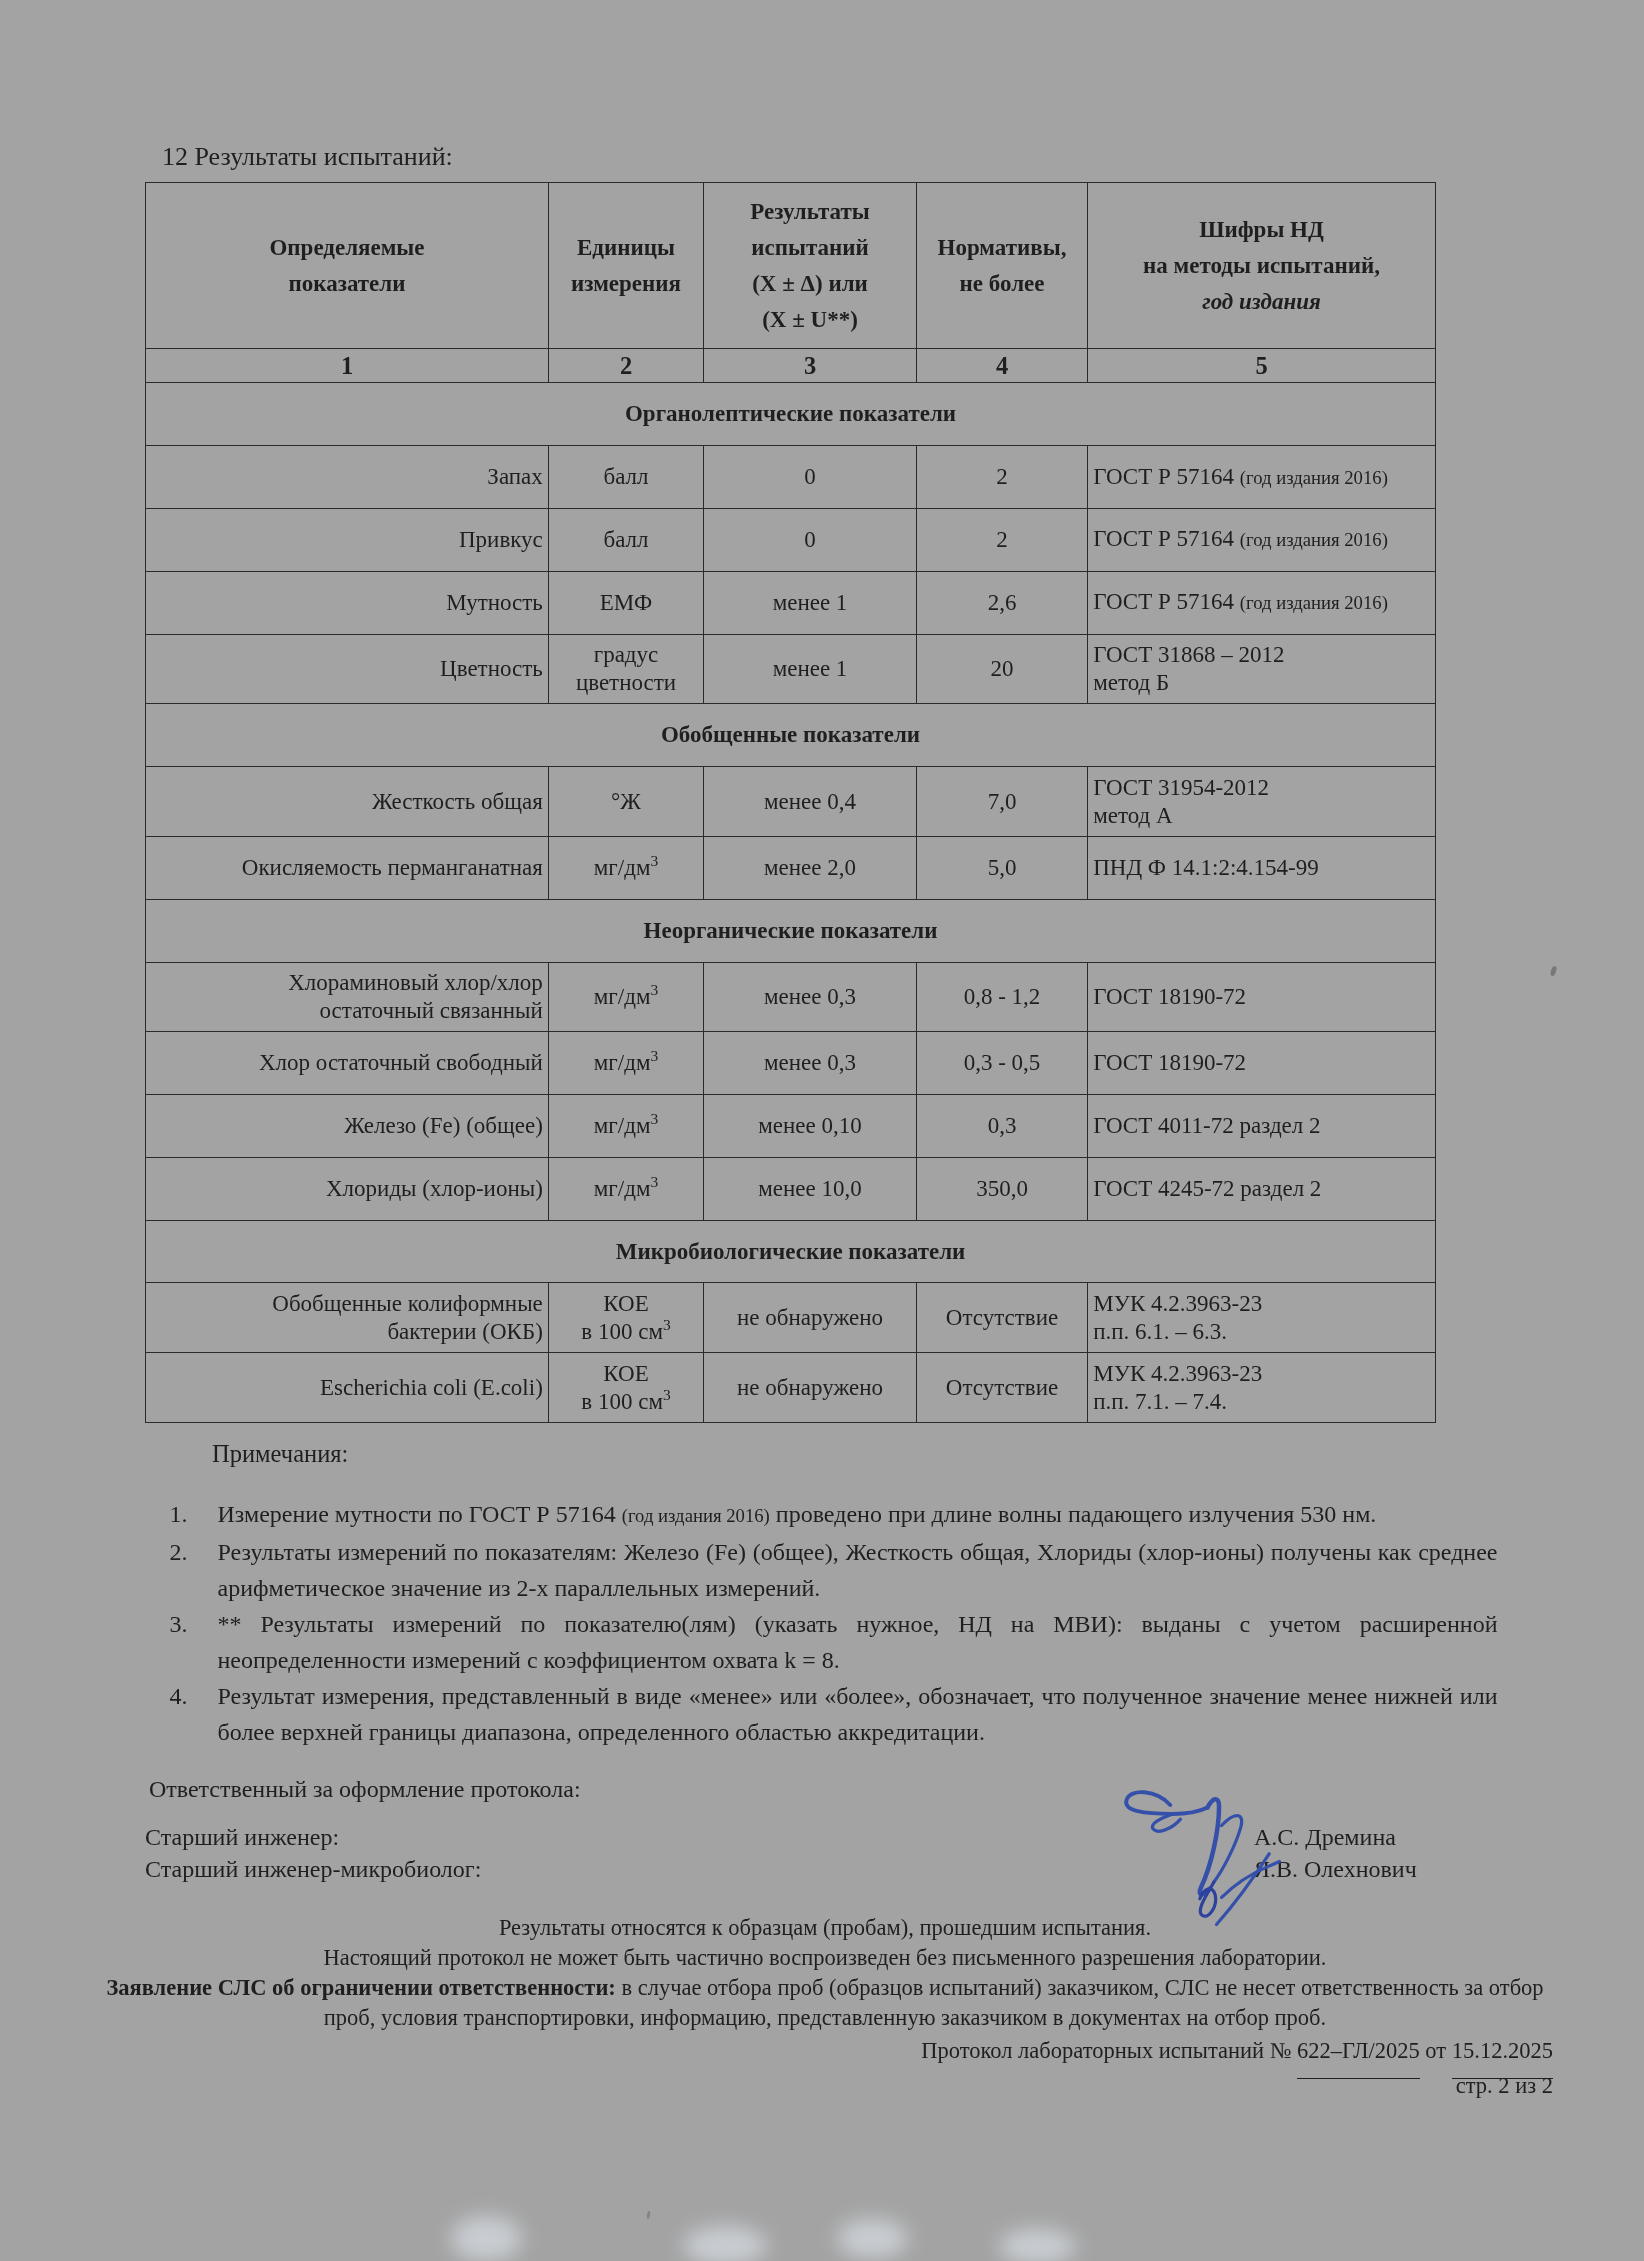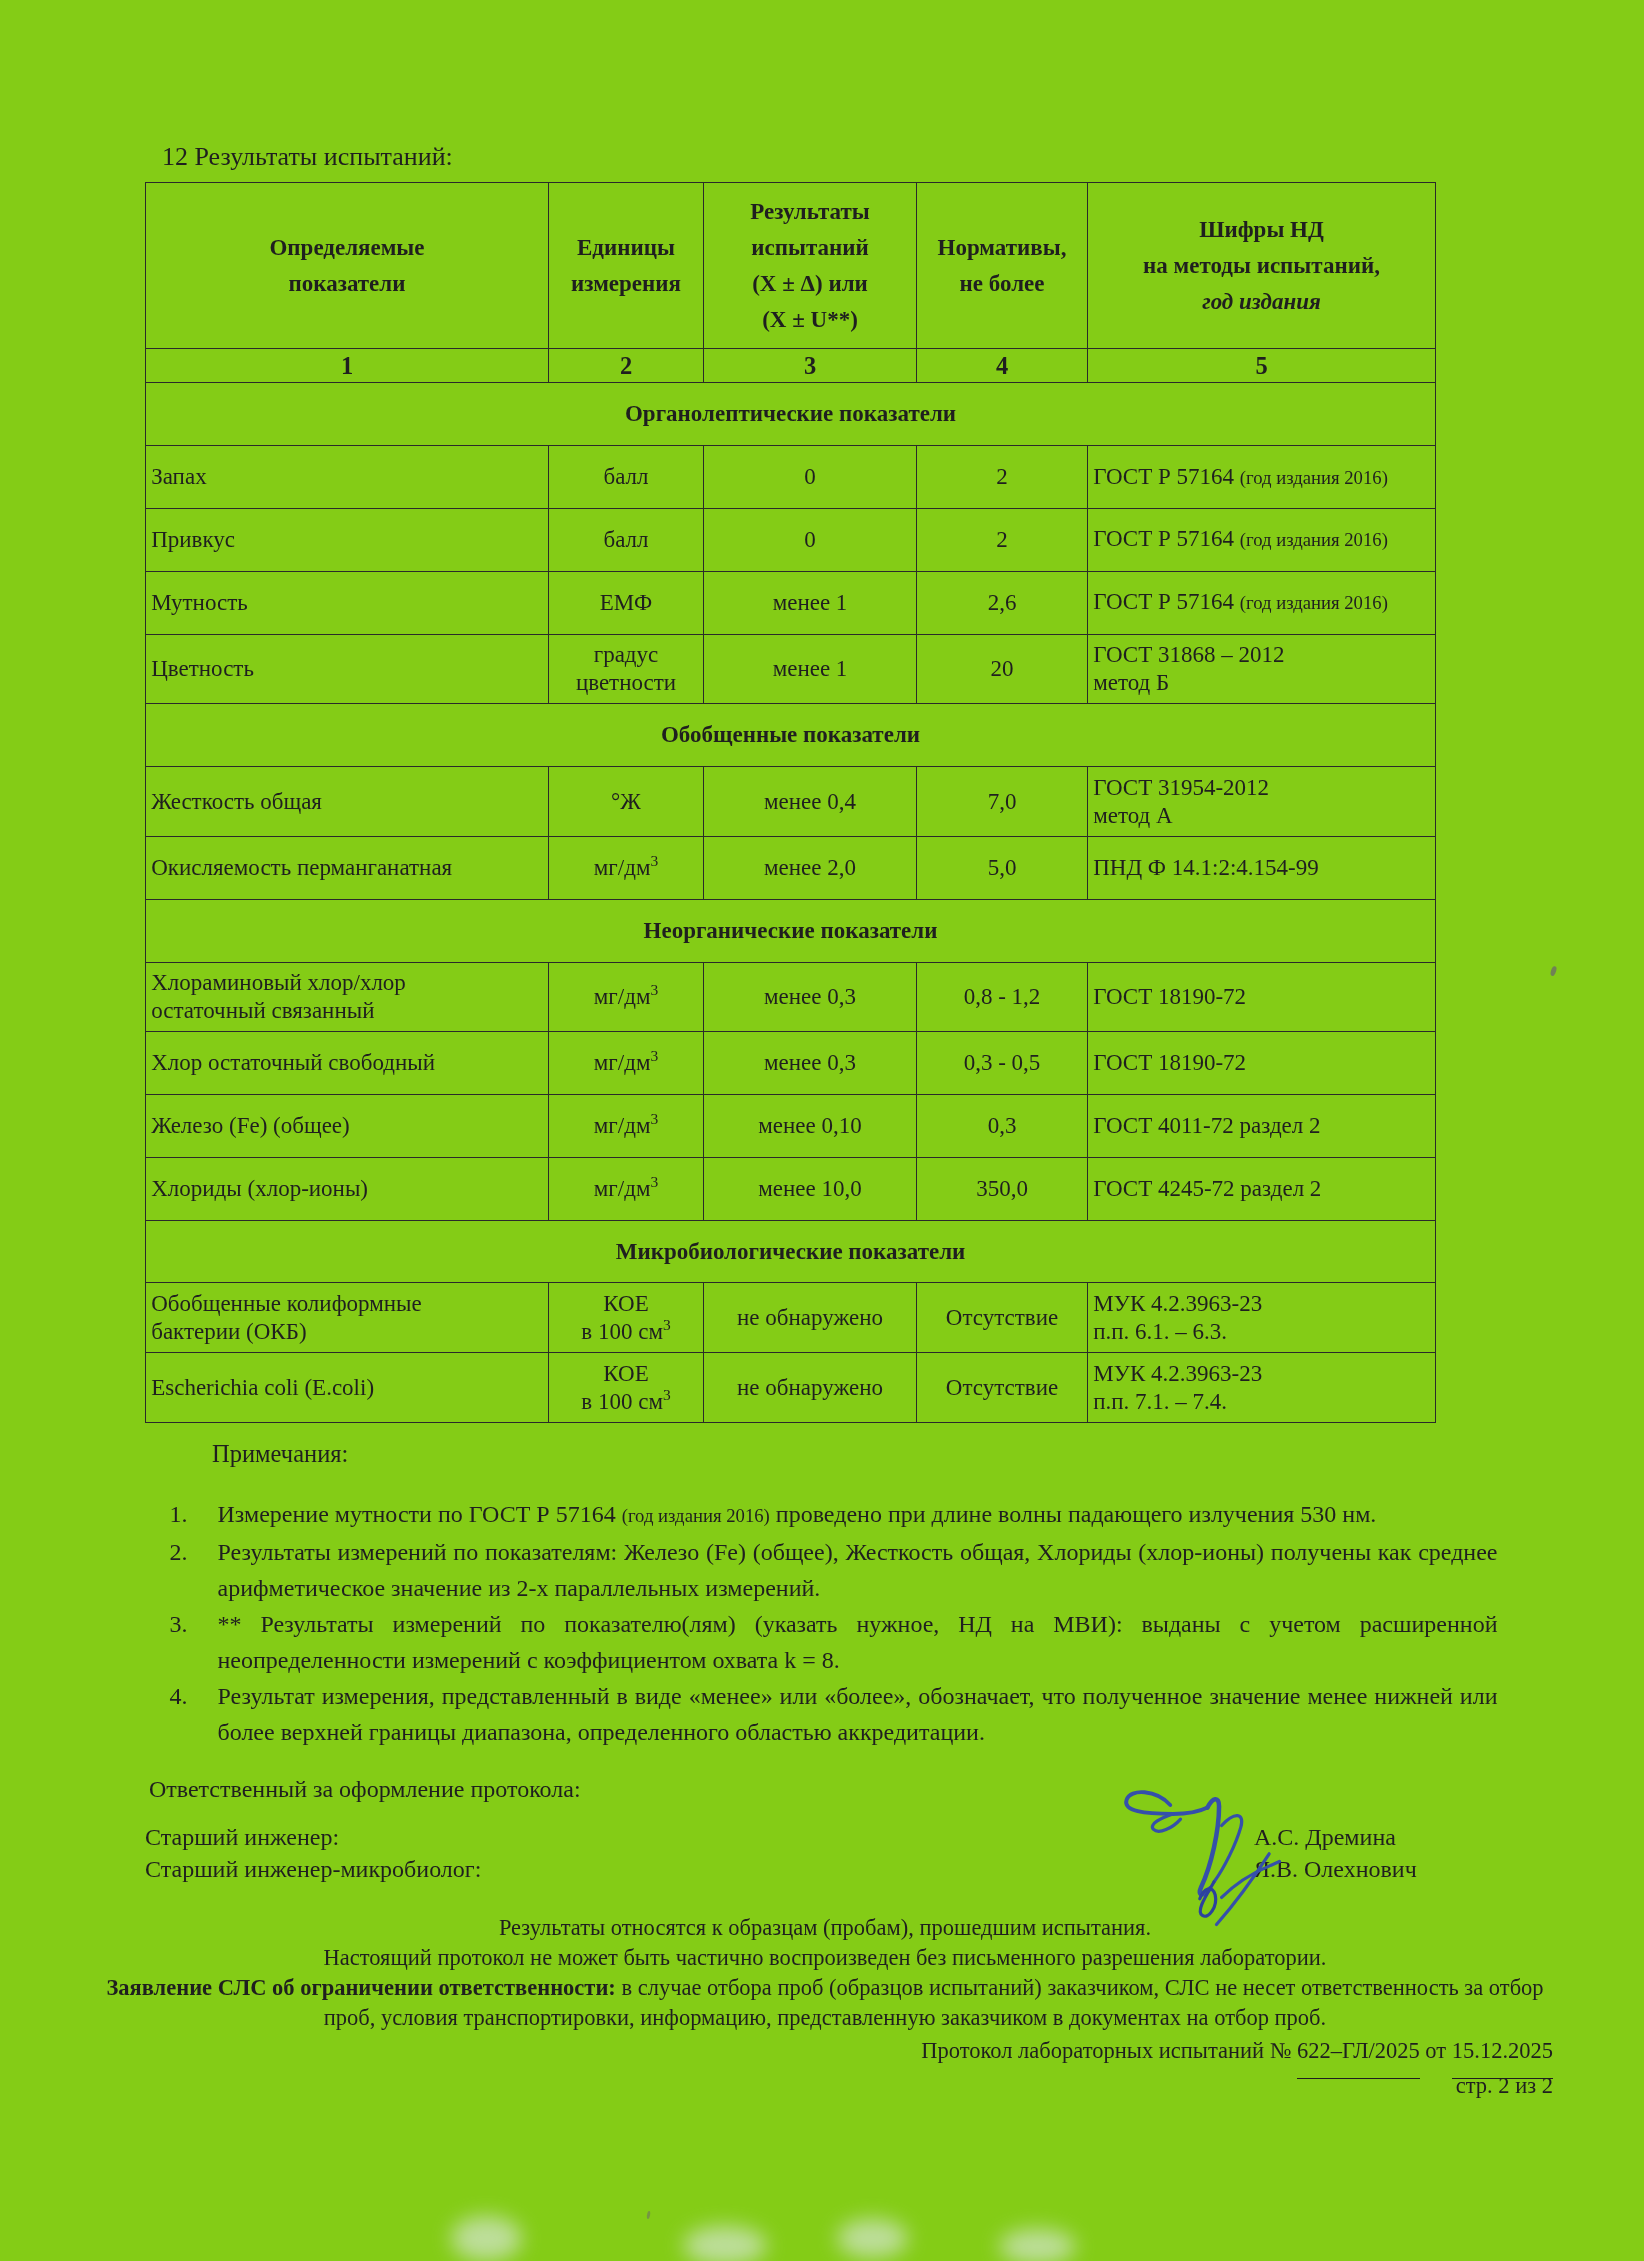"12 Результаты испытаний:" .page { background: #84cc16 -> #a3a3a3 }
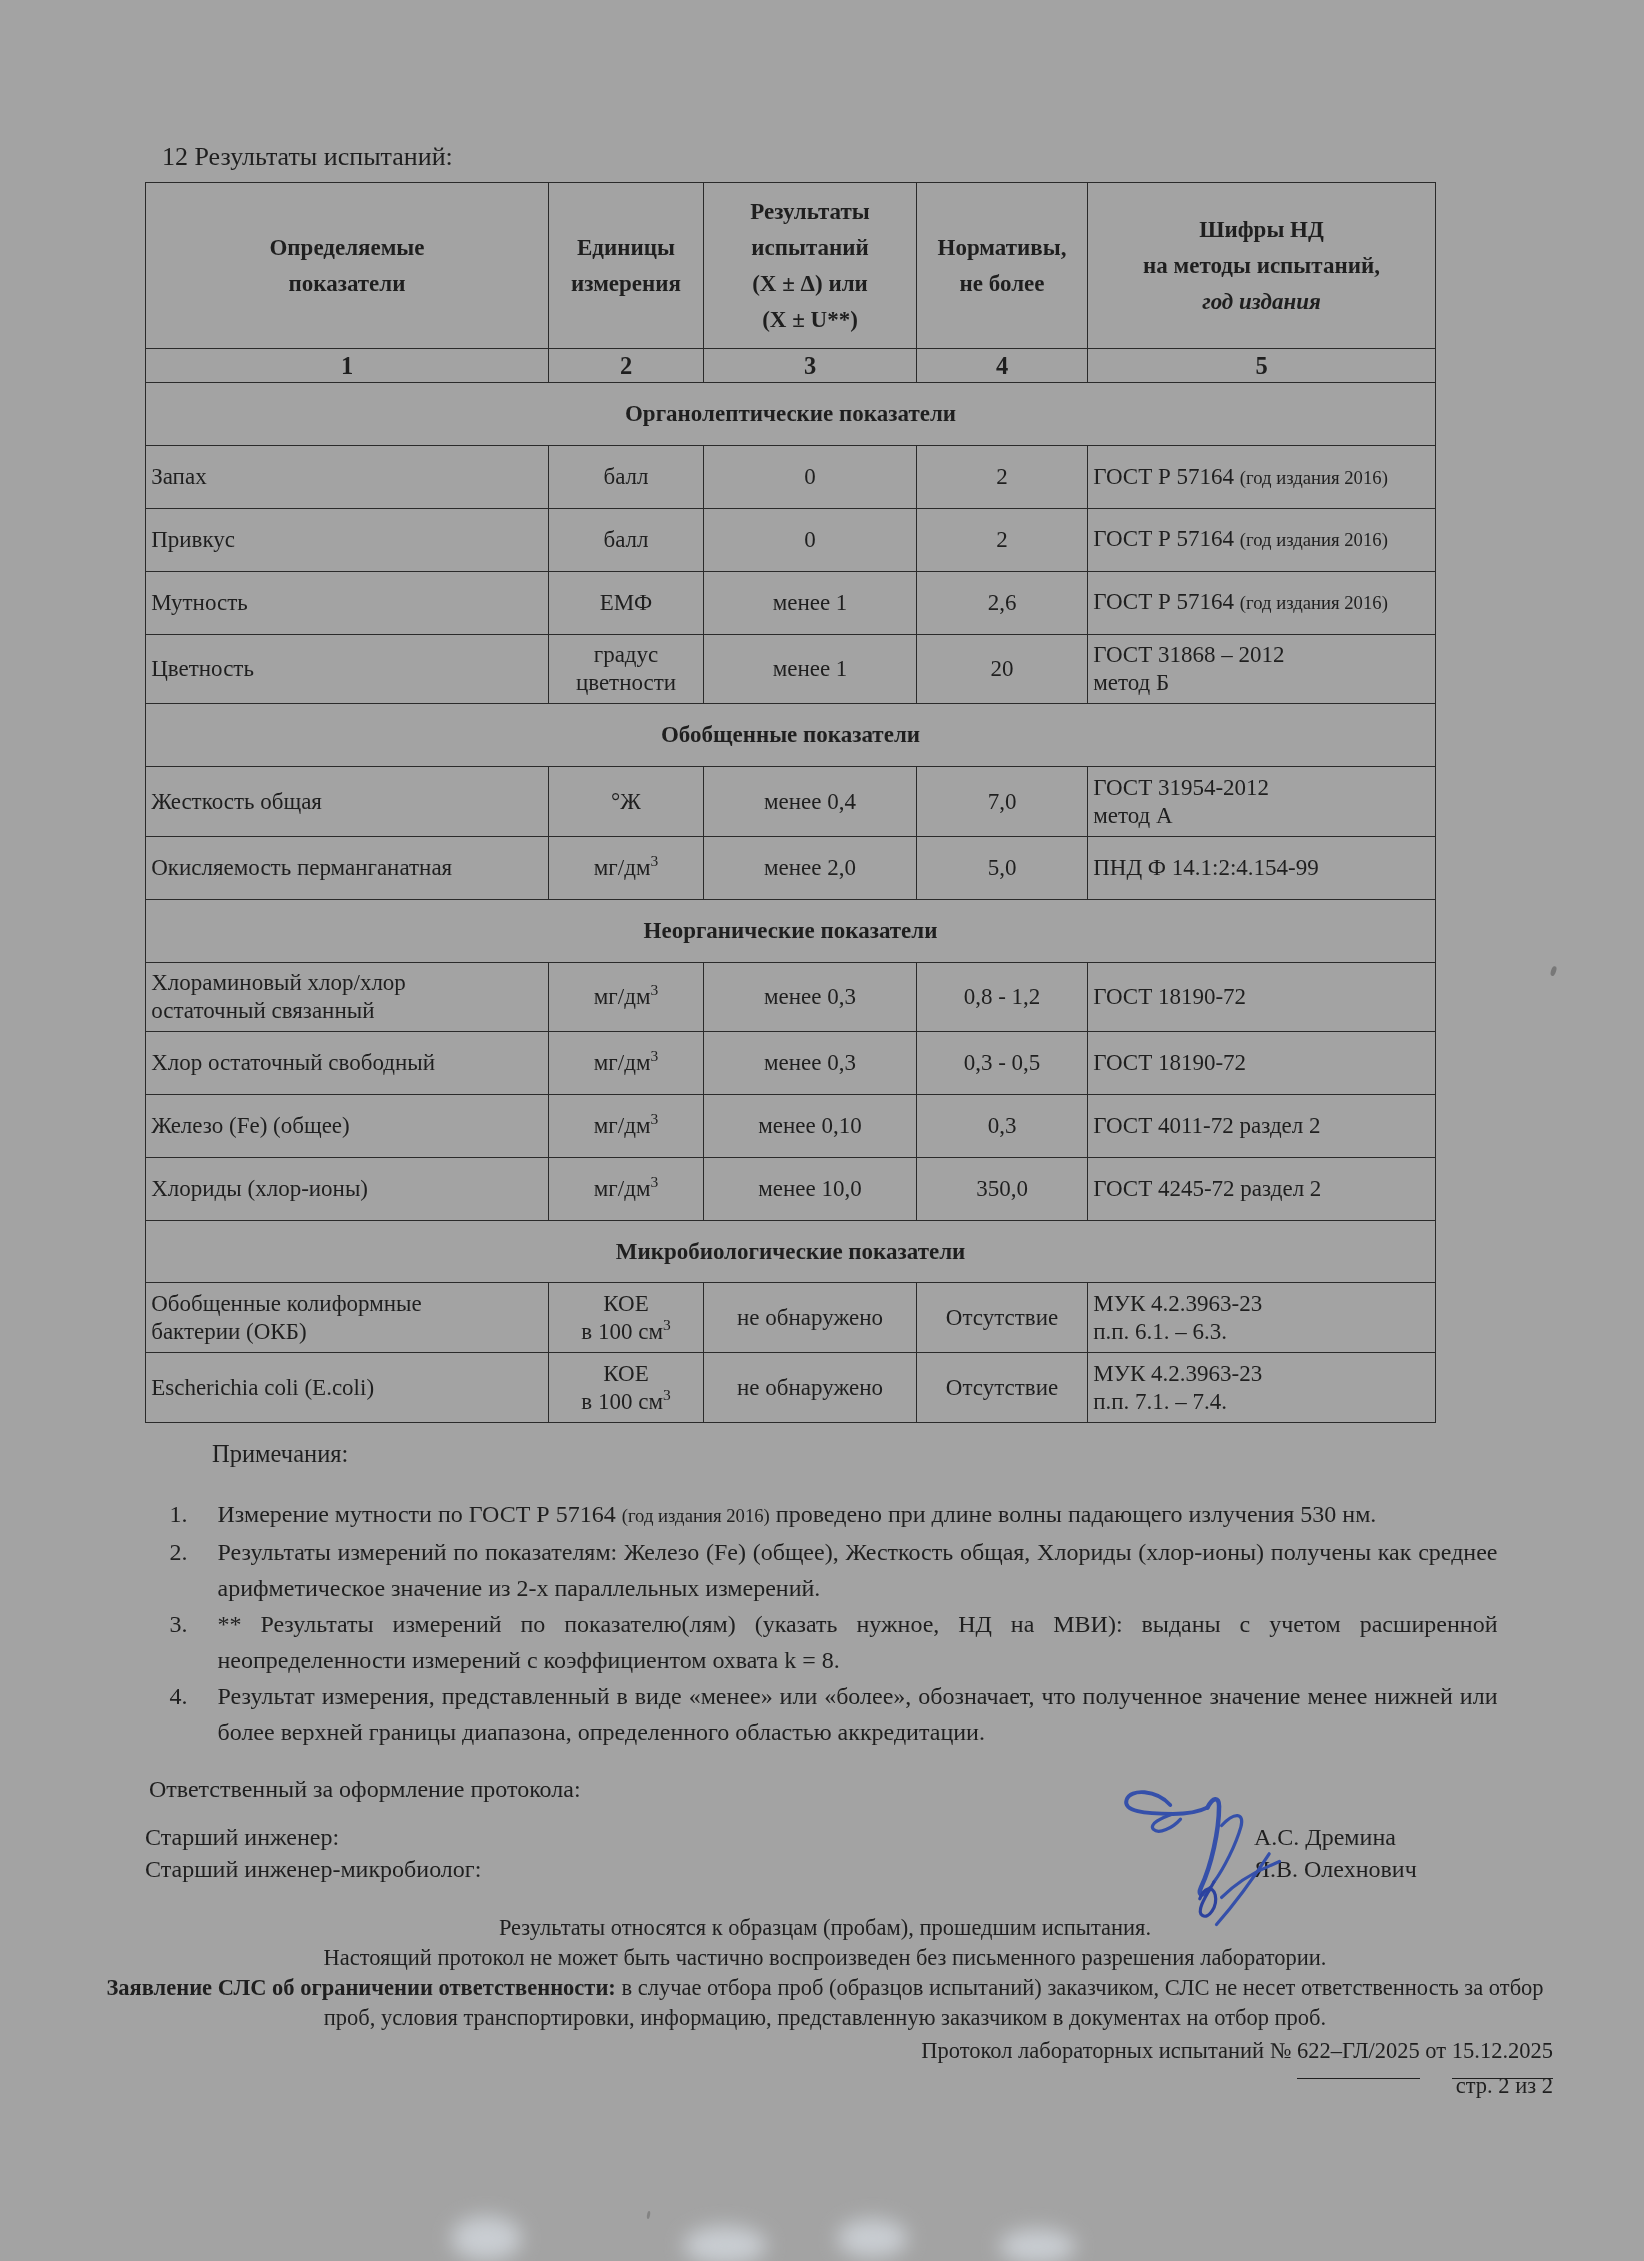"Запах" td.c-ind { text-align: left -> right }
